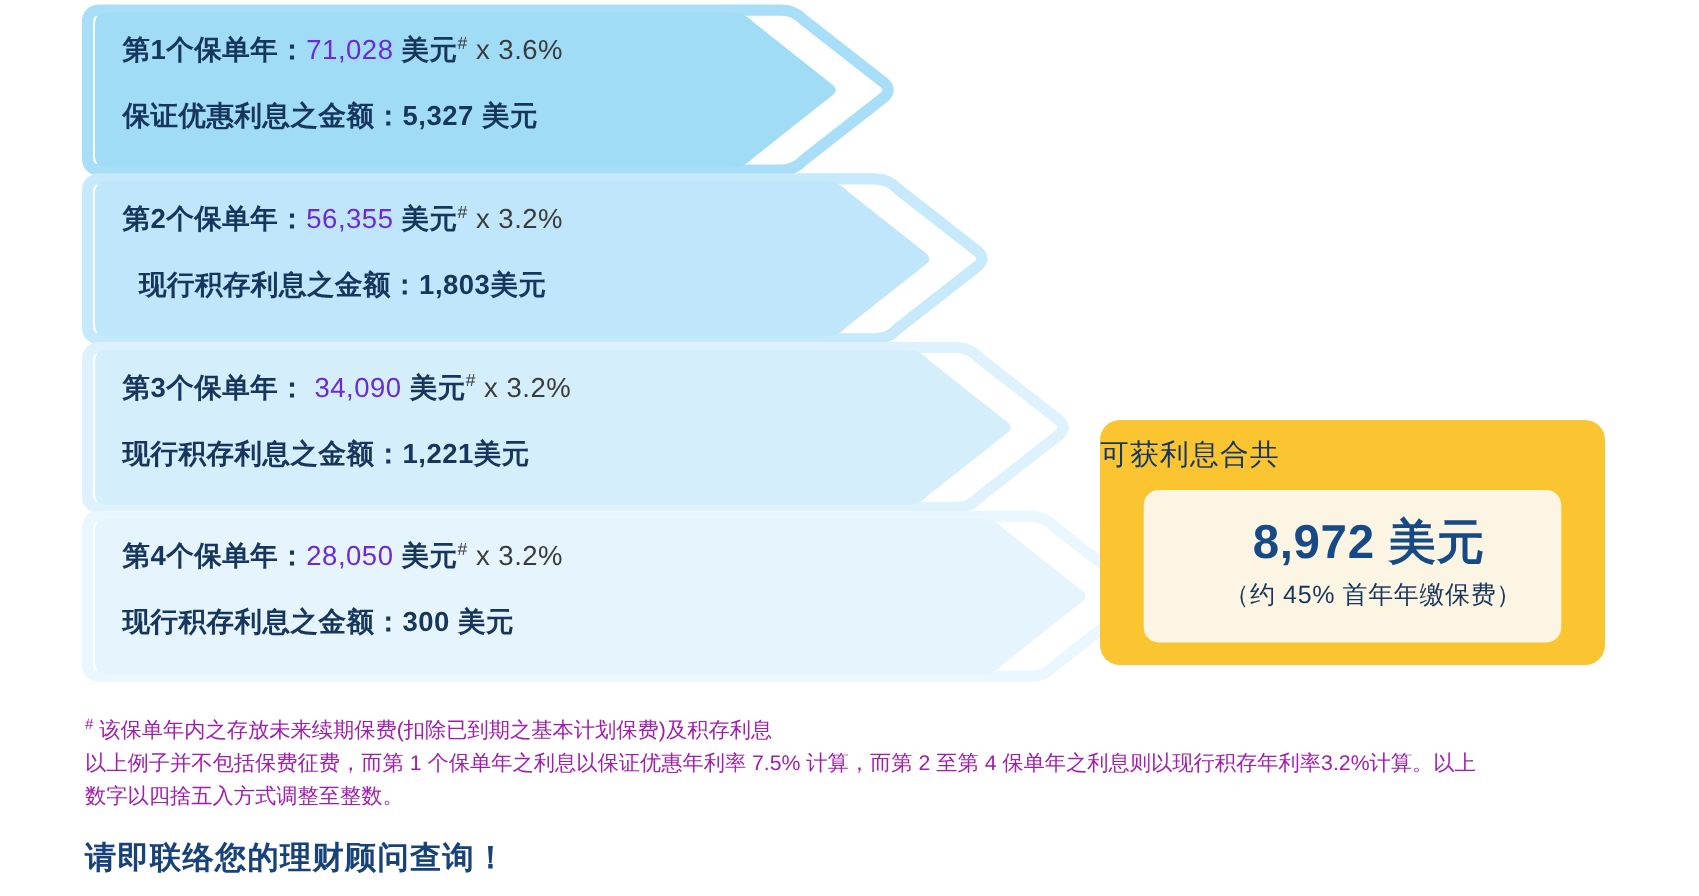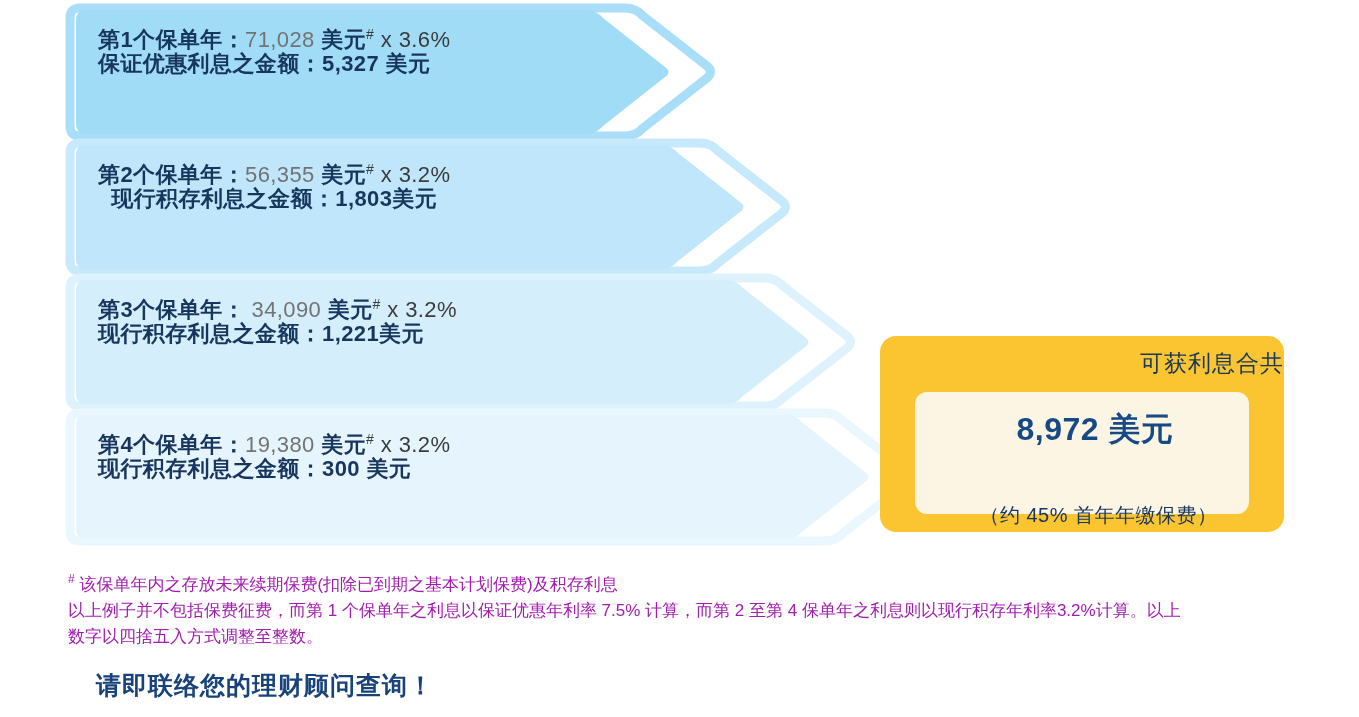"71,028" .num { color: #737373 -> #6d28d9 }
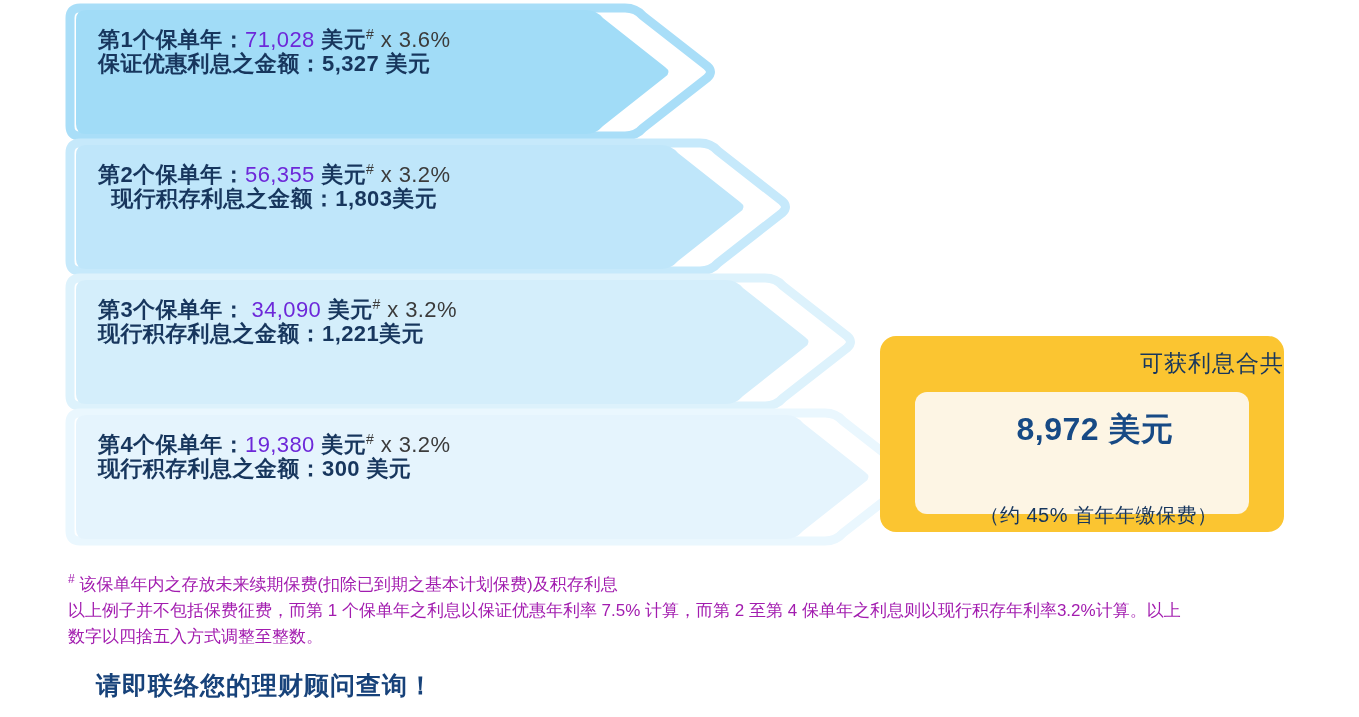"保证优惠利息之金额：5,327 美元" .line-bottom { margin-top: 2px -> 31px }
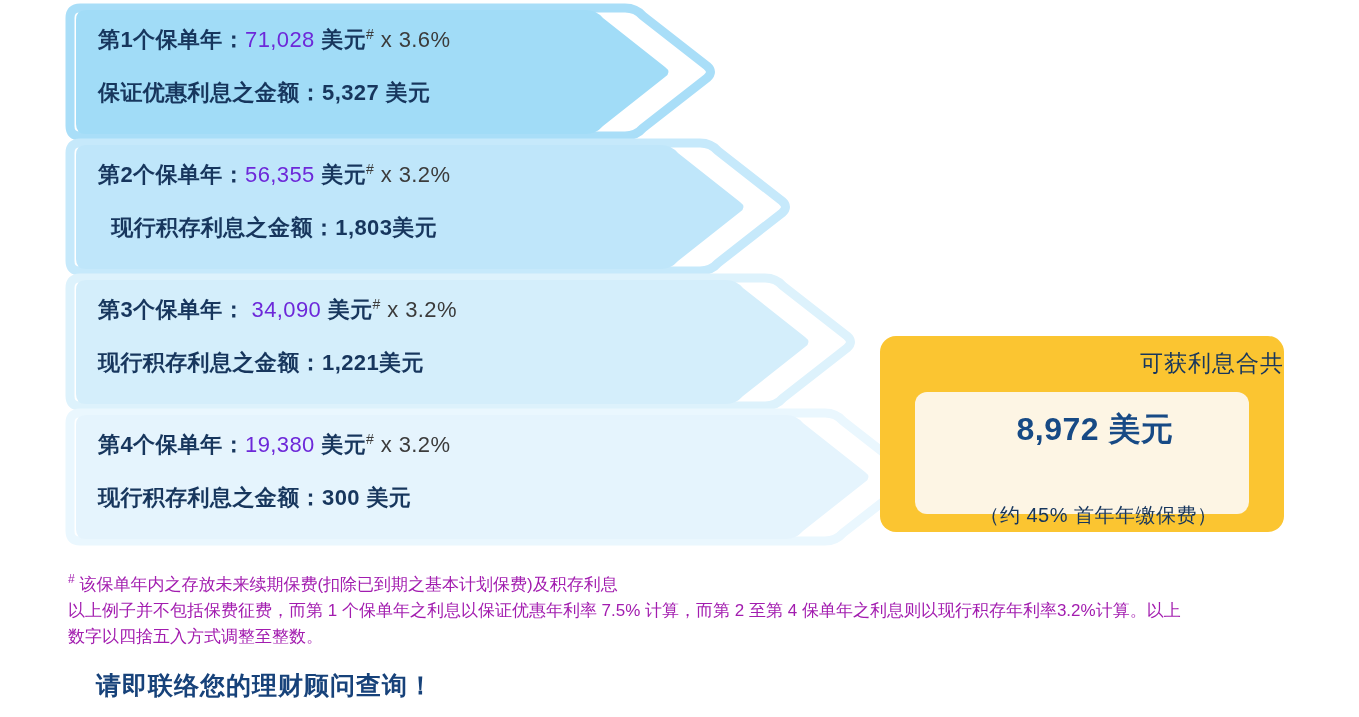"可获利息合共" #total-title { text-align: right -> left }
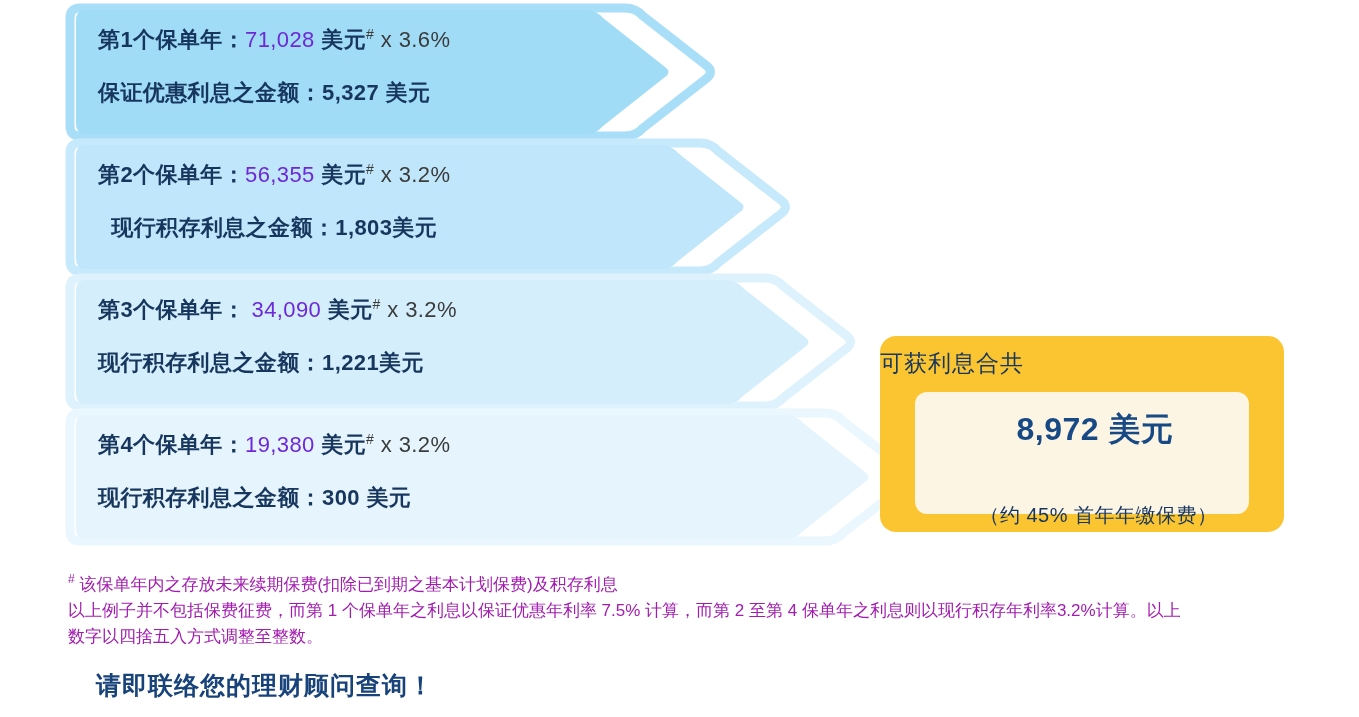"19,380" span.num { text: 19,380 -> 28,050 }
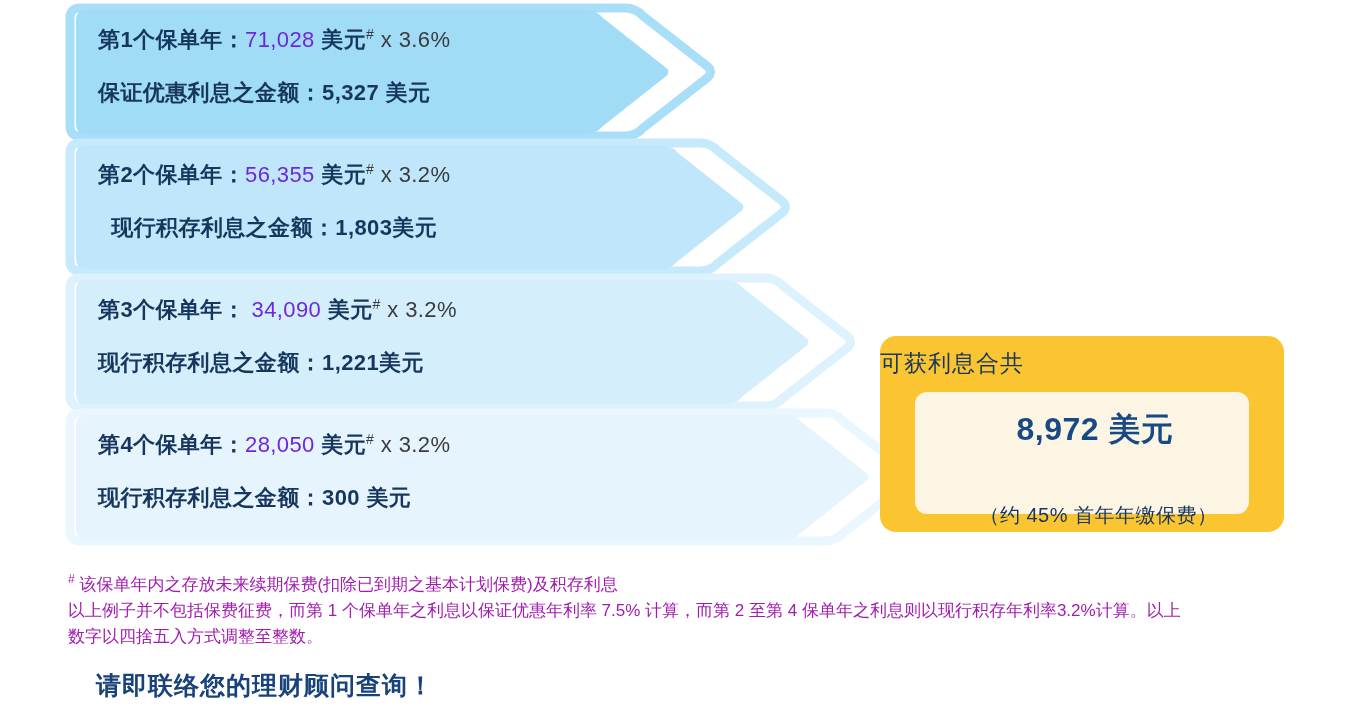"8,972 美元" #total-amount { font-size: 32px -> 38px }
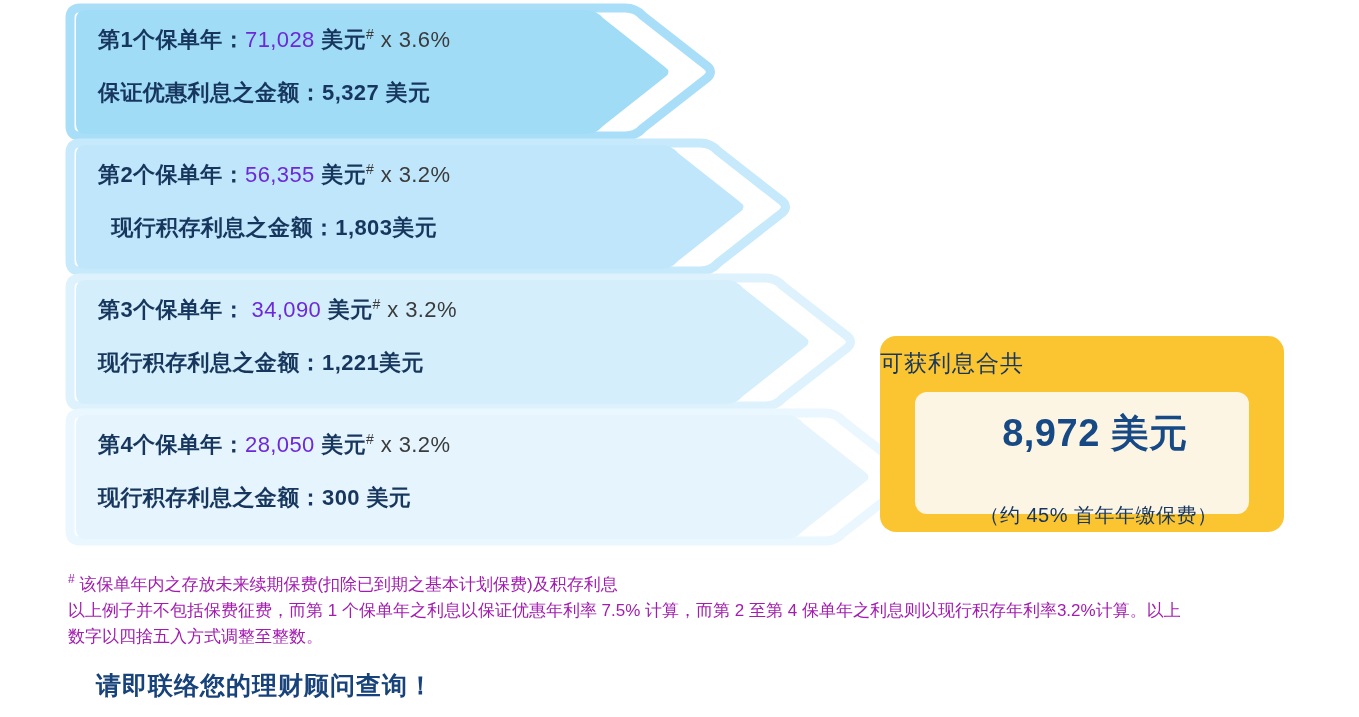"（约 45% 首年年缴保费）" #total-note { margin-top: 40px -> none }
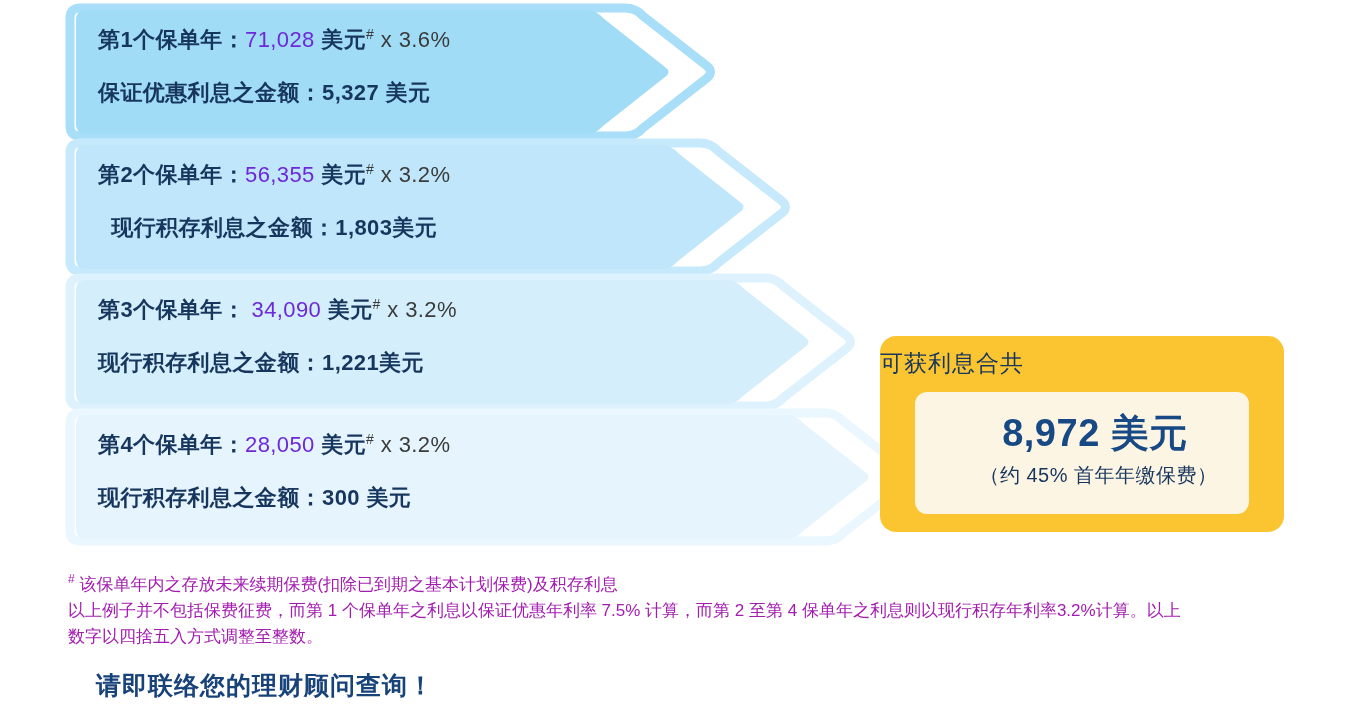"请即联络您的理财顾问查询！" #cta { margin-left: 28px -> none }
